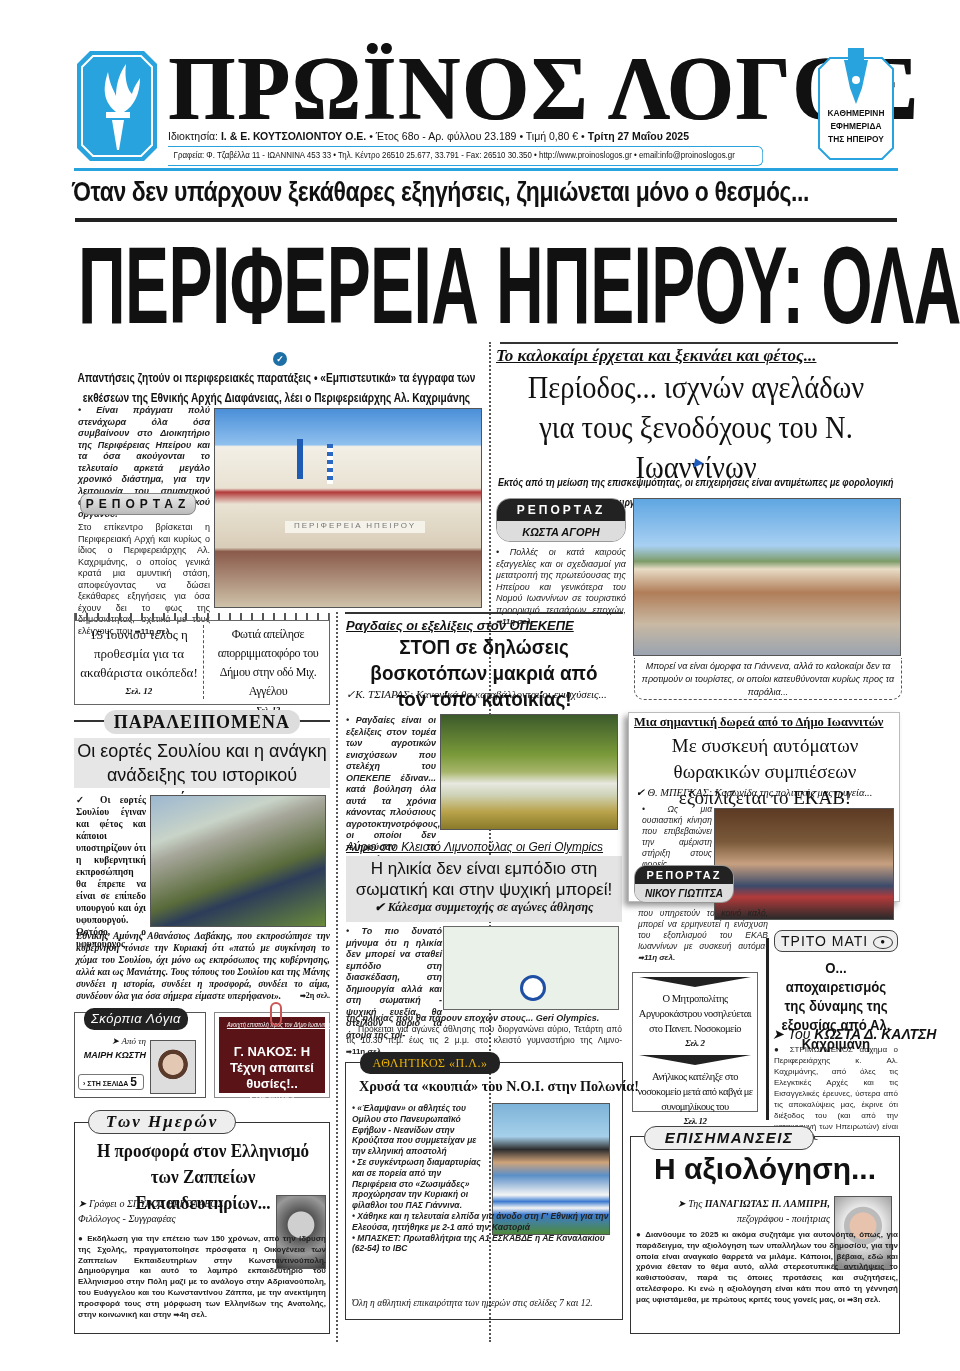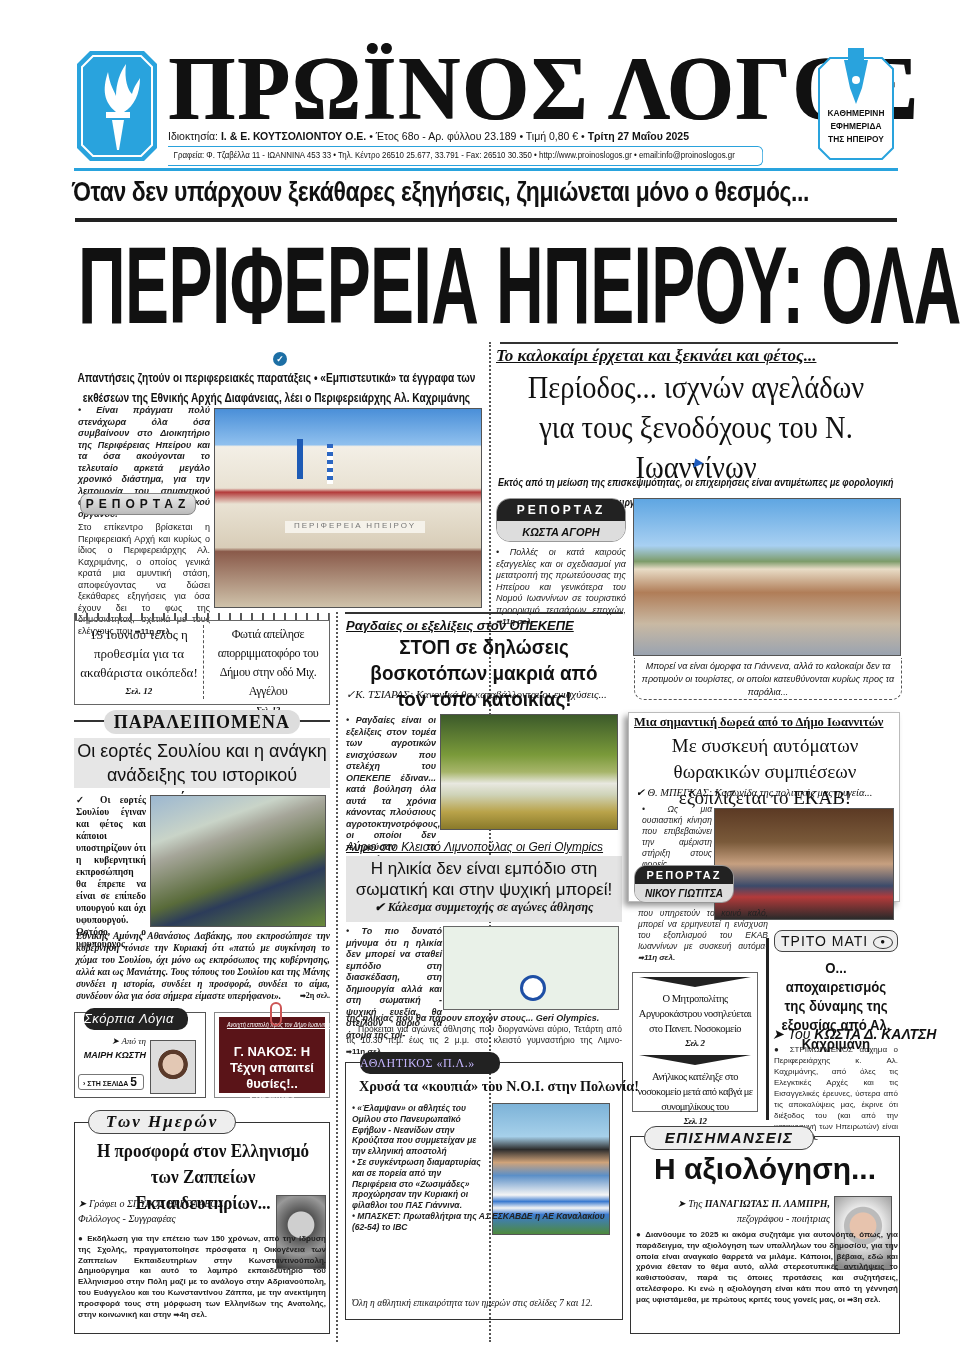"Σκόρπια Λόγια" div.abs { text-align: none -> center }
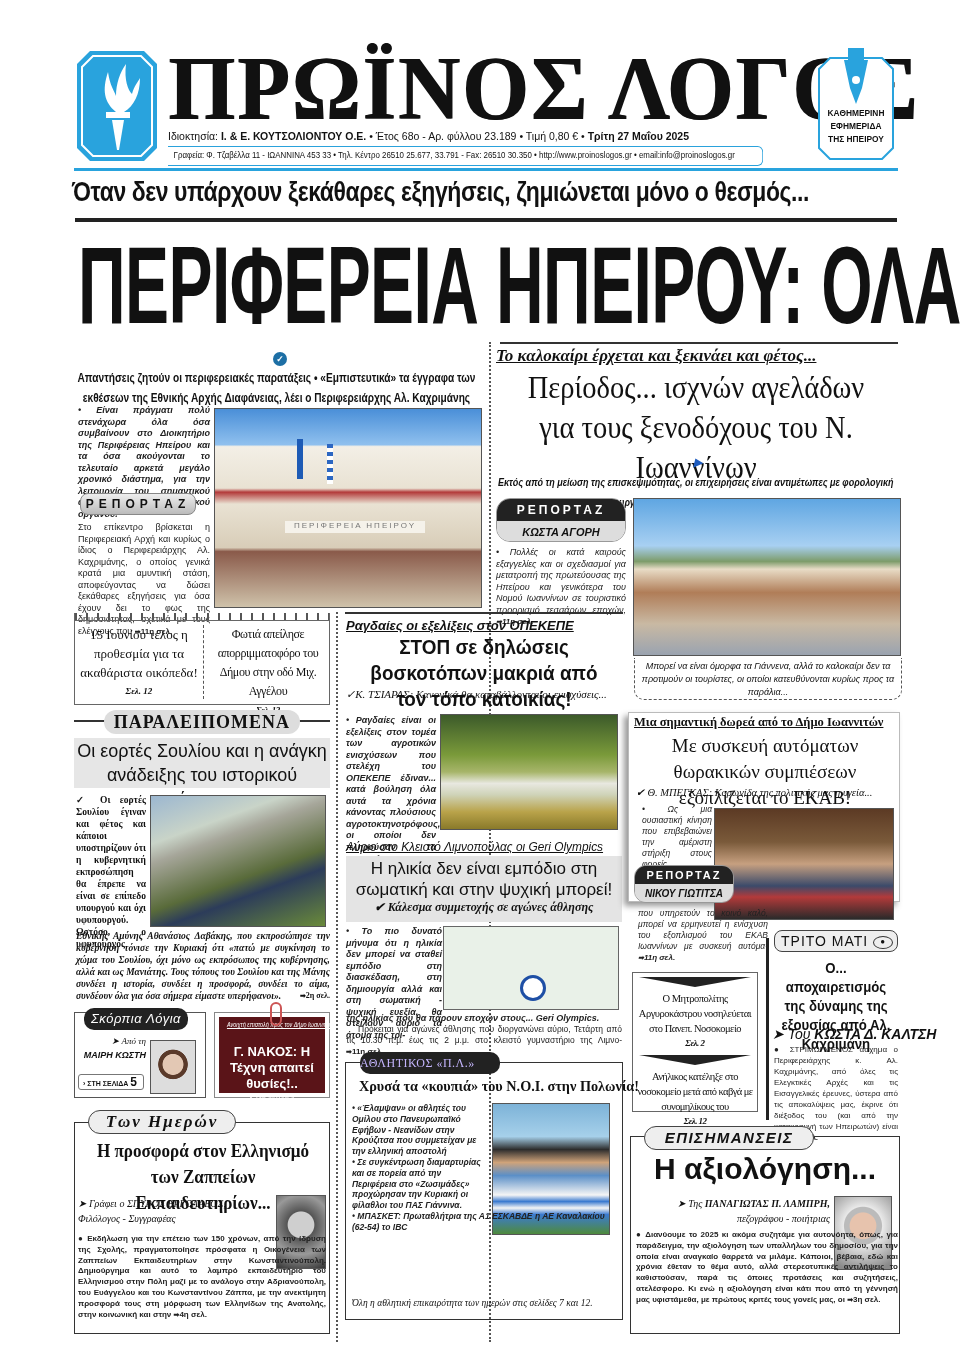"ΑΘΛΗΤΙΚΟΣ «Π.Λ.»" div.abs { color: #c4b5fd -> #eab308; text-align: none -> center }
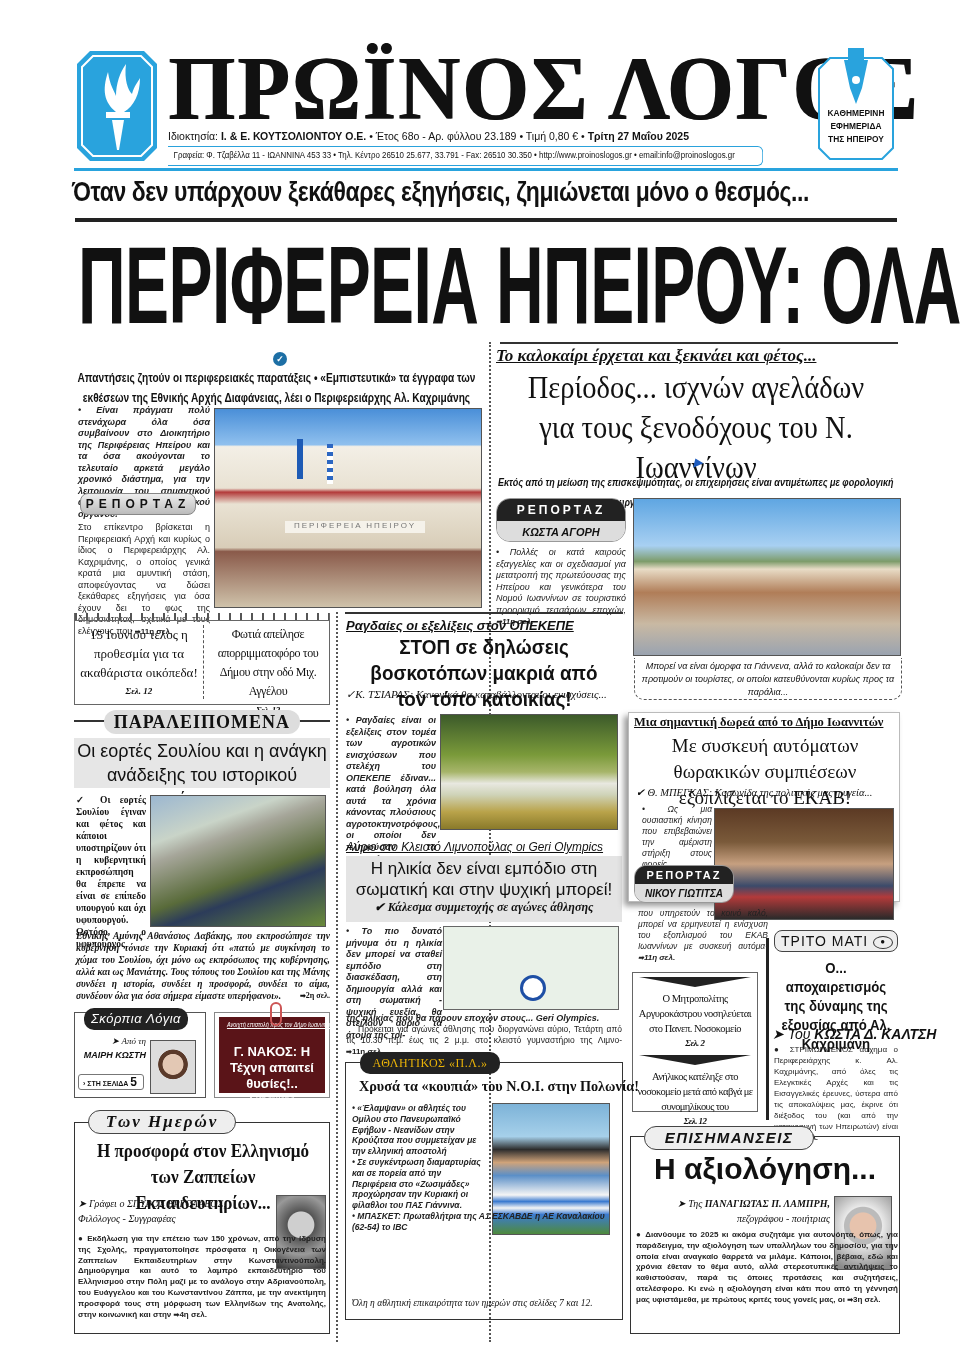"• Χάθηκε και η τελευταία" li { html: none -> <li>• <span>Χάθηκε και η τελευταία ελπίδα για άνοδο στη Γ' Εθνική για την Ελεούσα, ηττήθηκε με 2-1 από την Καστοριά</span></li> }
